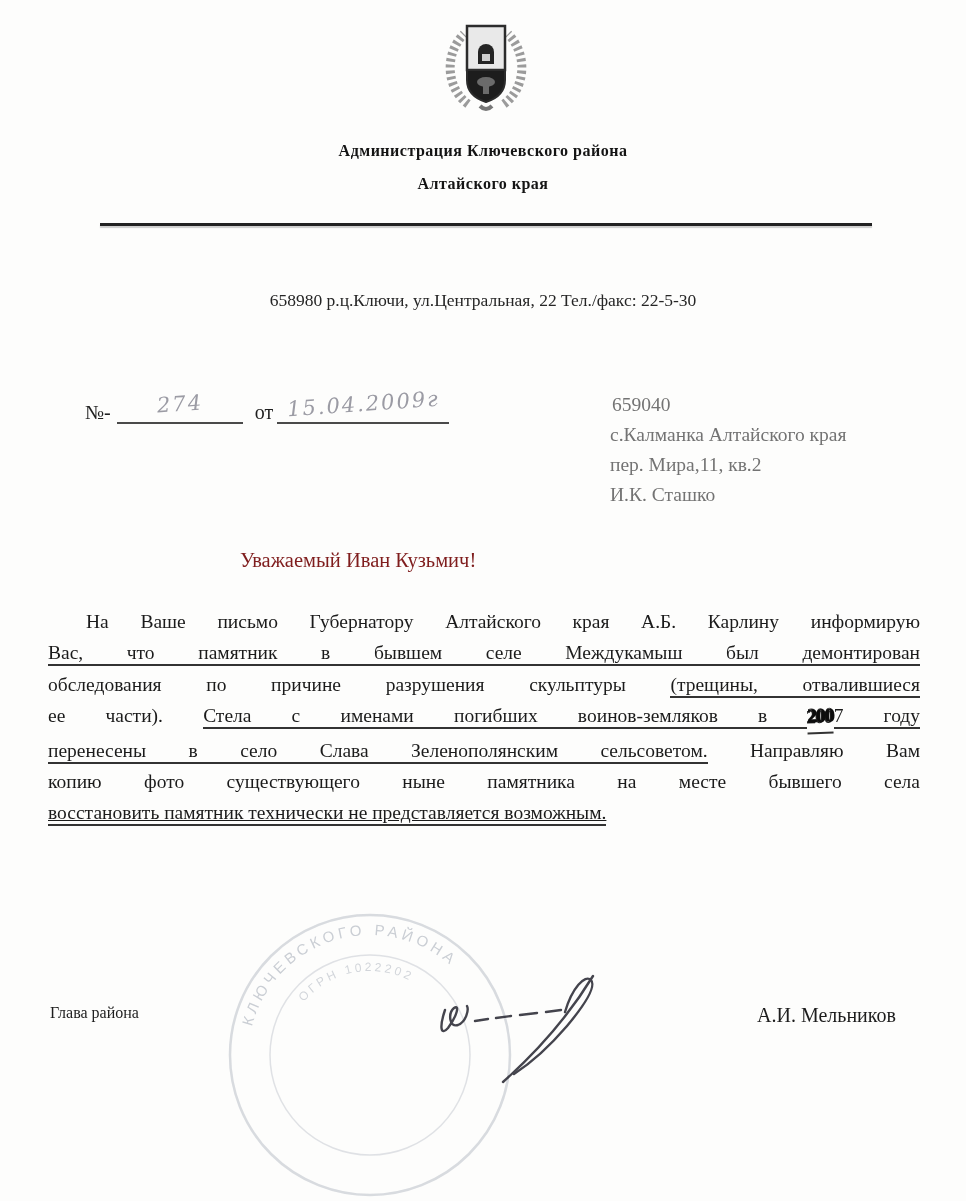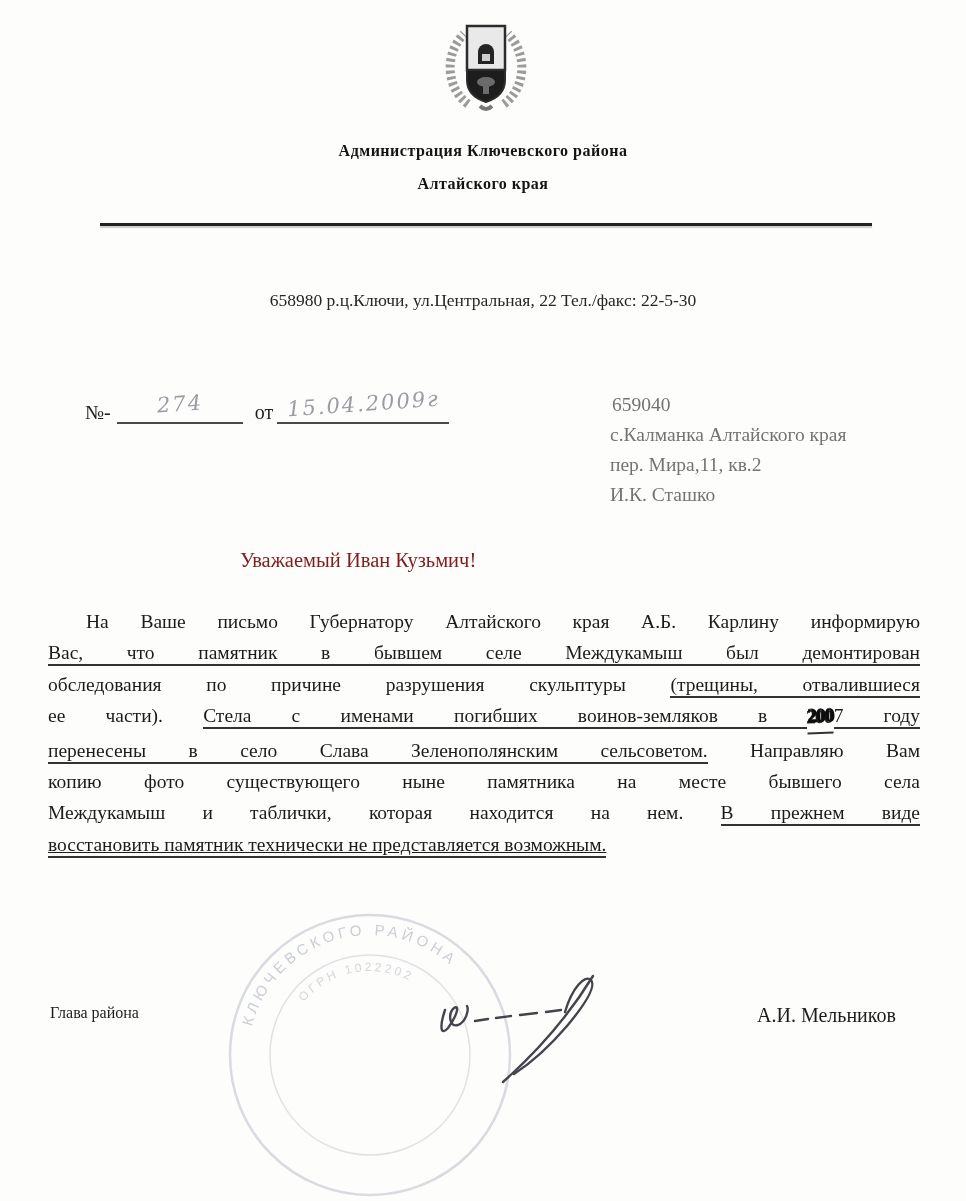"Междукамыш и таблички, которая находится" div.bline { html: <div><span>Междукамыш и таблички, которая находится на нем. </span><span>В прежнем виде</span></div> -> none }
